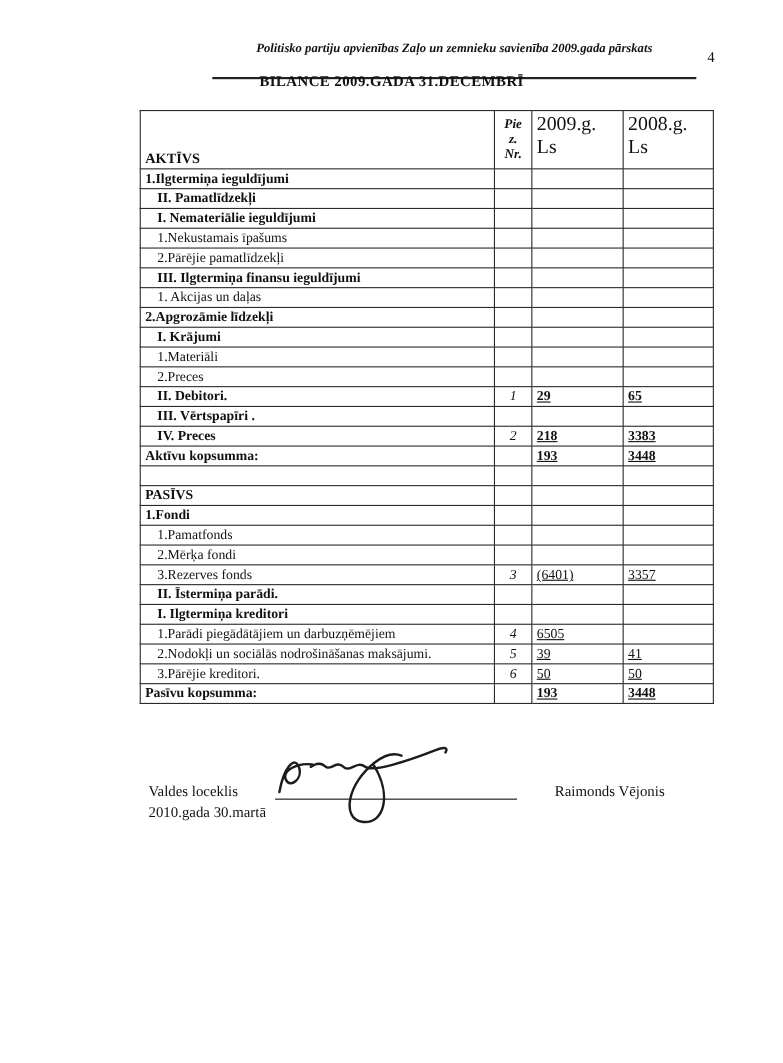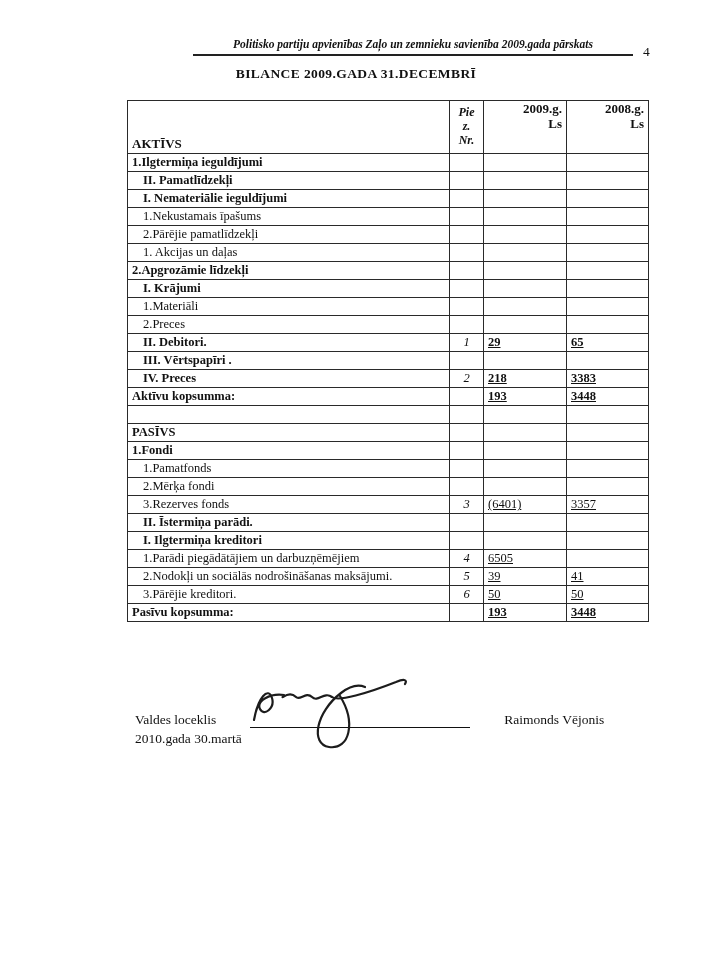"Politisko partiju apvienības Zaļo un" .doc-header { padding-bottom: 4px -> 20px }
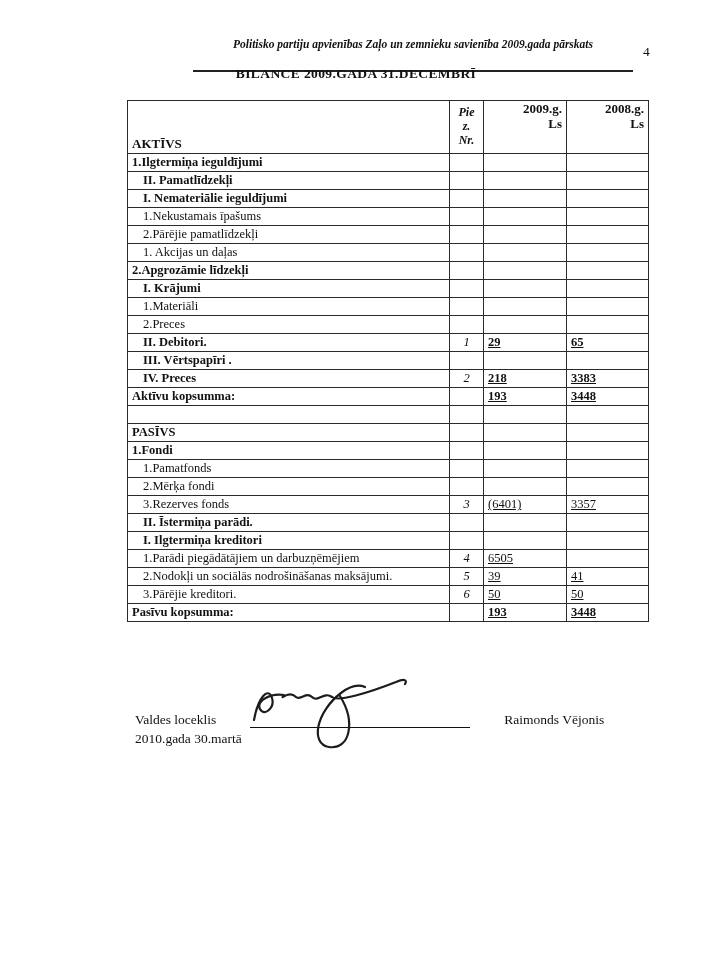"2009.g." th.year-h { font-size: 13px -> 18px; font-weight: bold -> normal; text-align: right -> left }
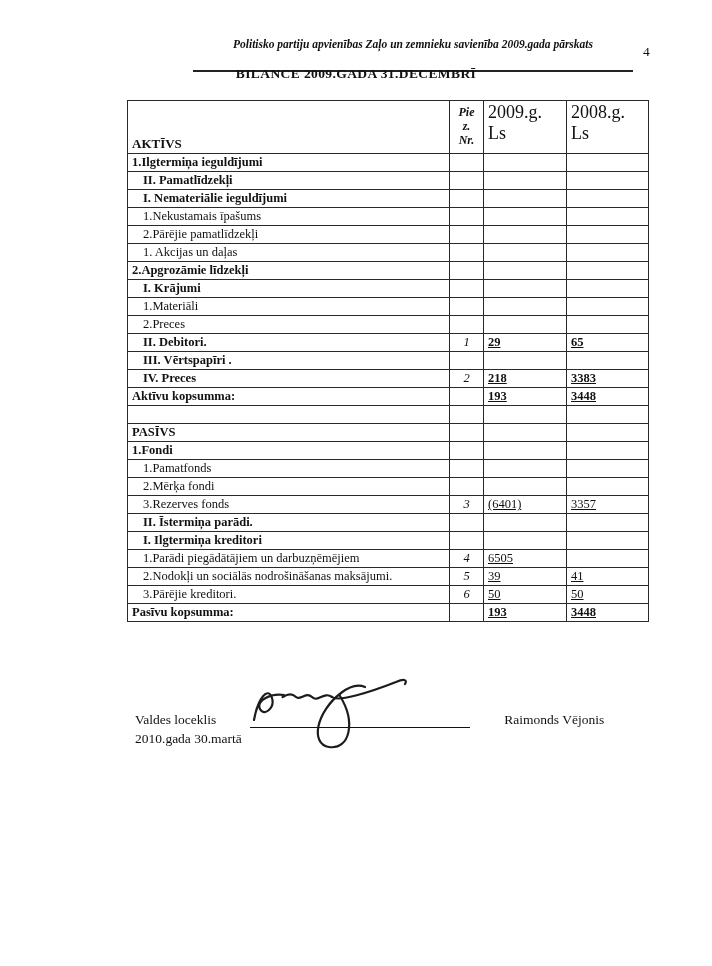"III. Ilgtermiņa finansu ieguldījumi" tr { html: none -> <tr> <td>III. Ilgtermiņa finansu ieguldījumi</td> <td></td> <td></td> <td></td> </tr> }
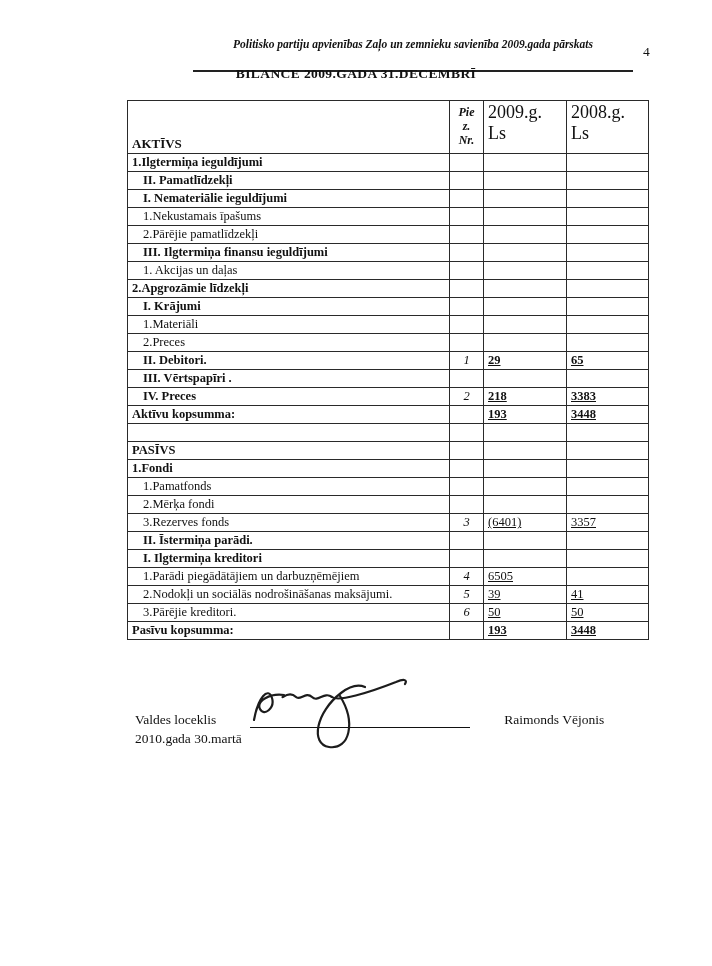"Valdes loceklis" .sig-row { align-items: flex-end -> flex-start }
